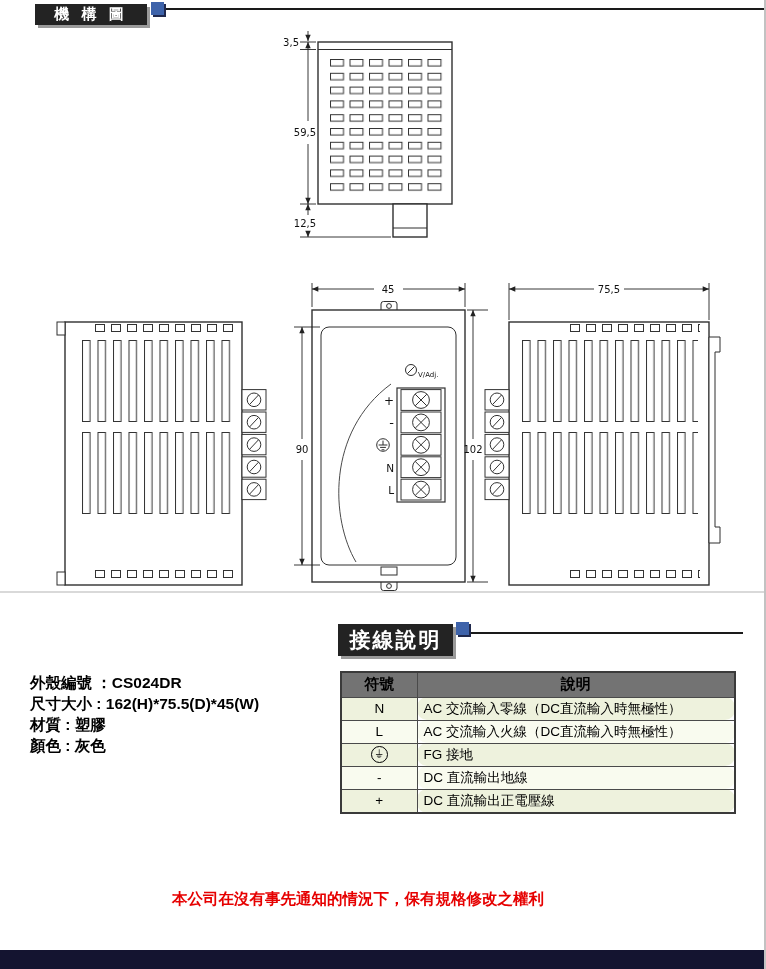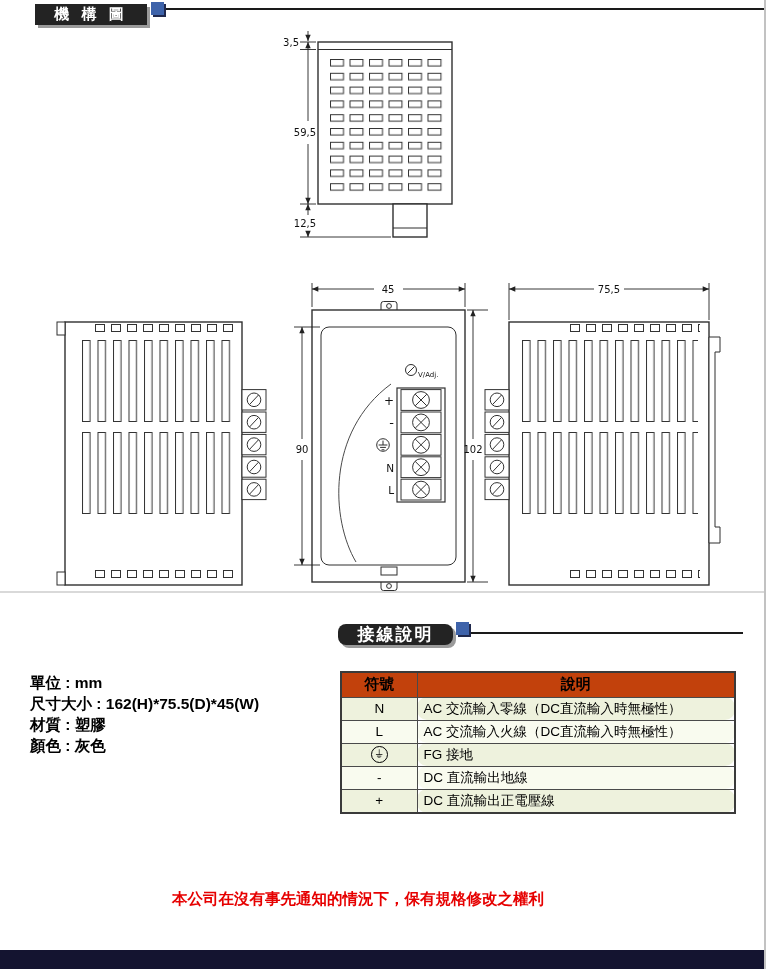"接線說明" #hdr2-box { border-radius: 8px -> none; font-size: 17px -> 21px; height: 21px -> 32px }
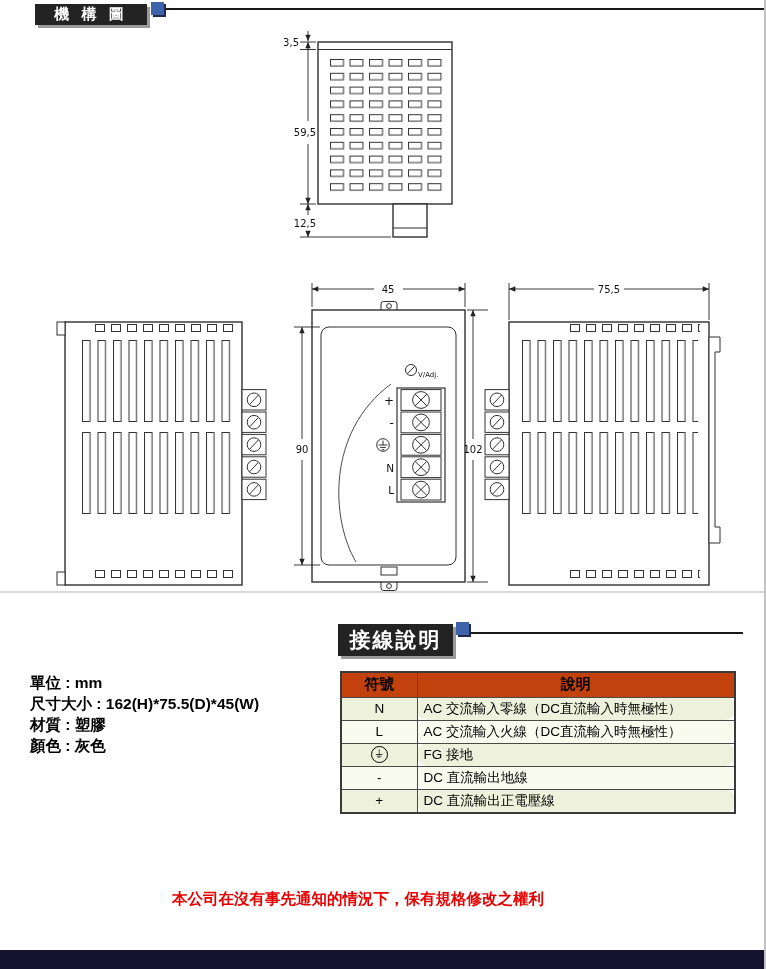"外殼編號 ：CS024DR" div { html: none -> <div>外殼編號 ：CS024DR</div> }
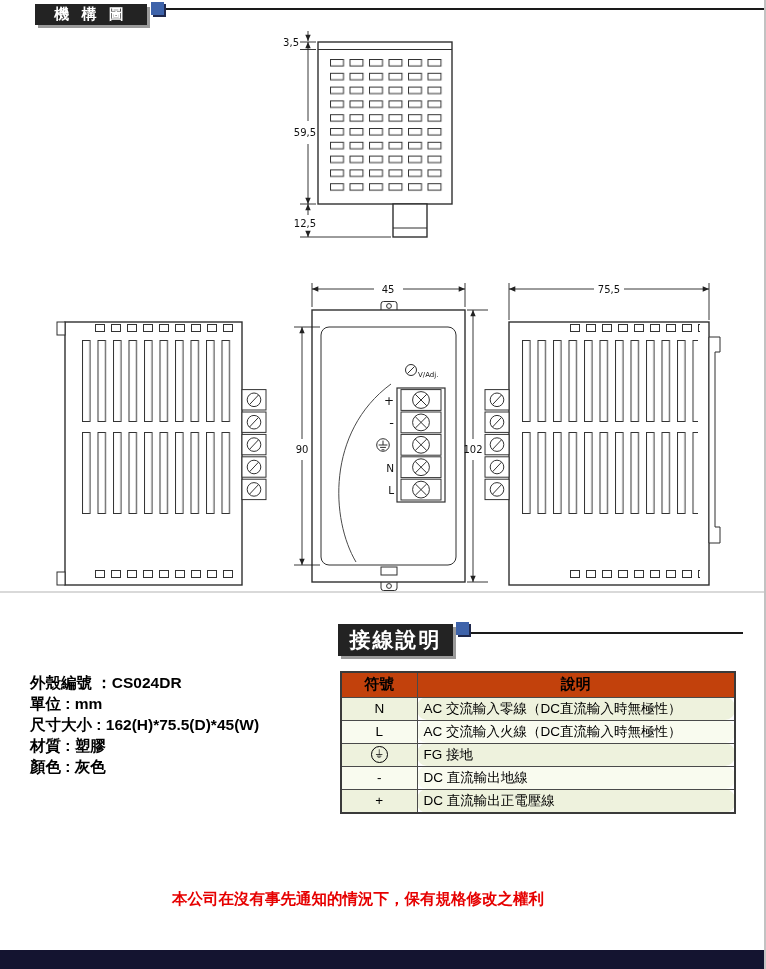"符號" .wiring th { background: #c2410c -> #737373 }
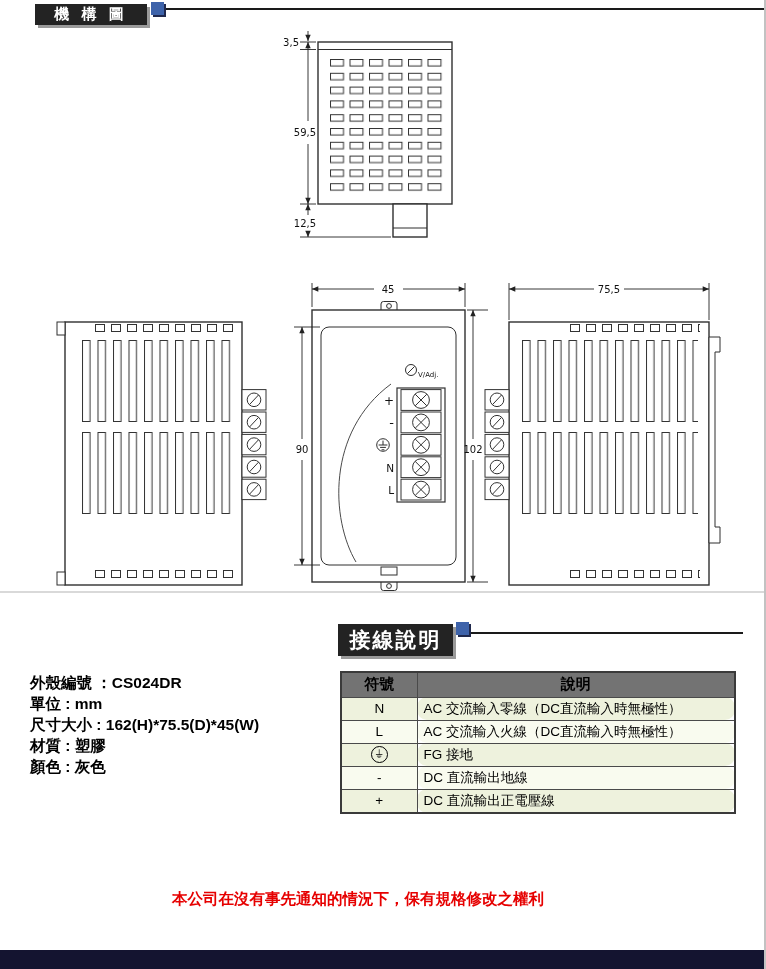"單位 : mm" div { html: <div>單位 : mm</div> -> none }
